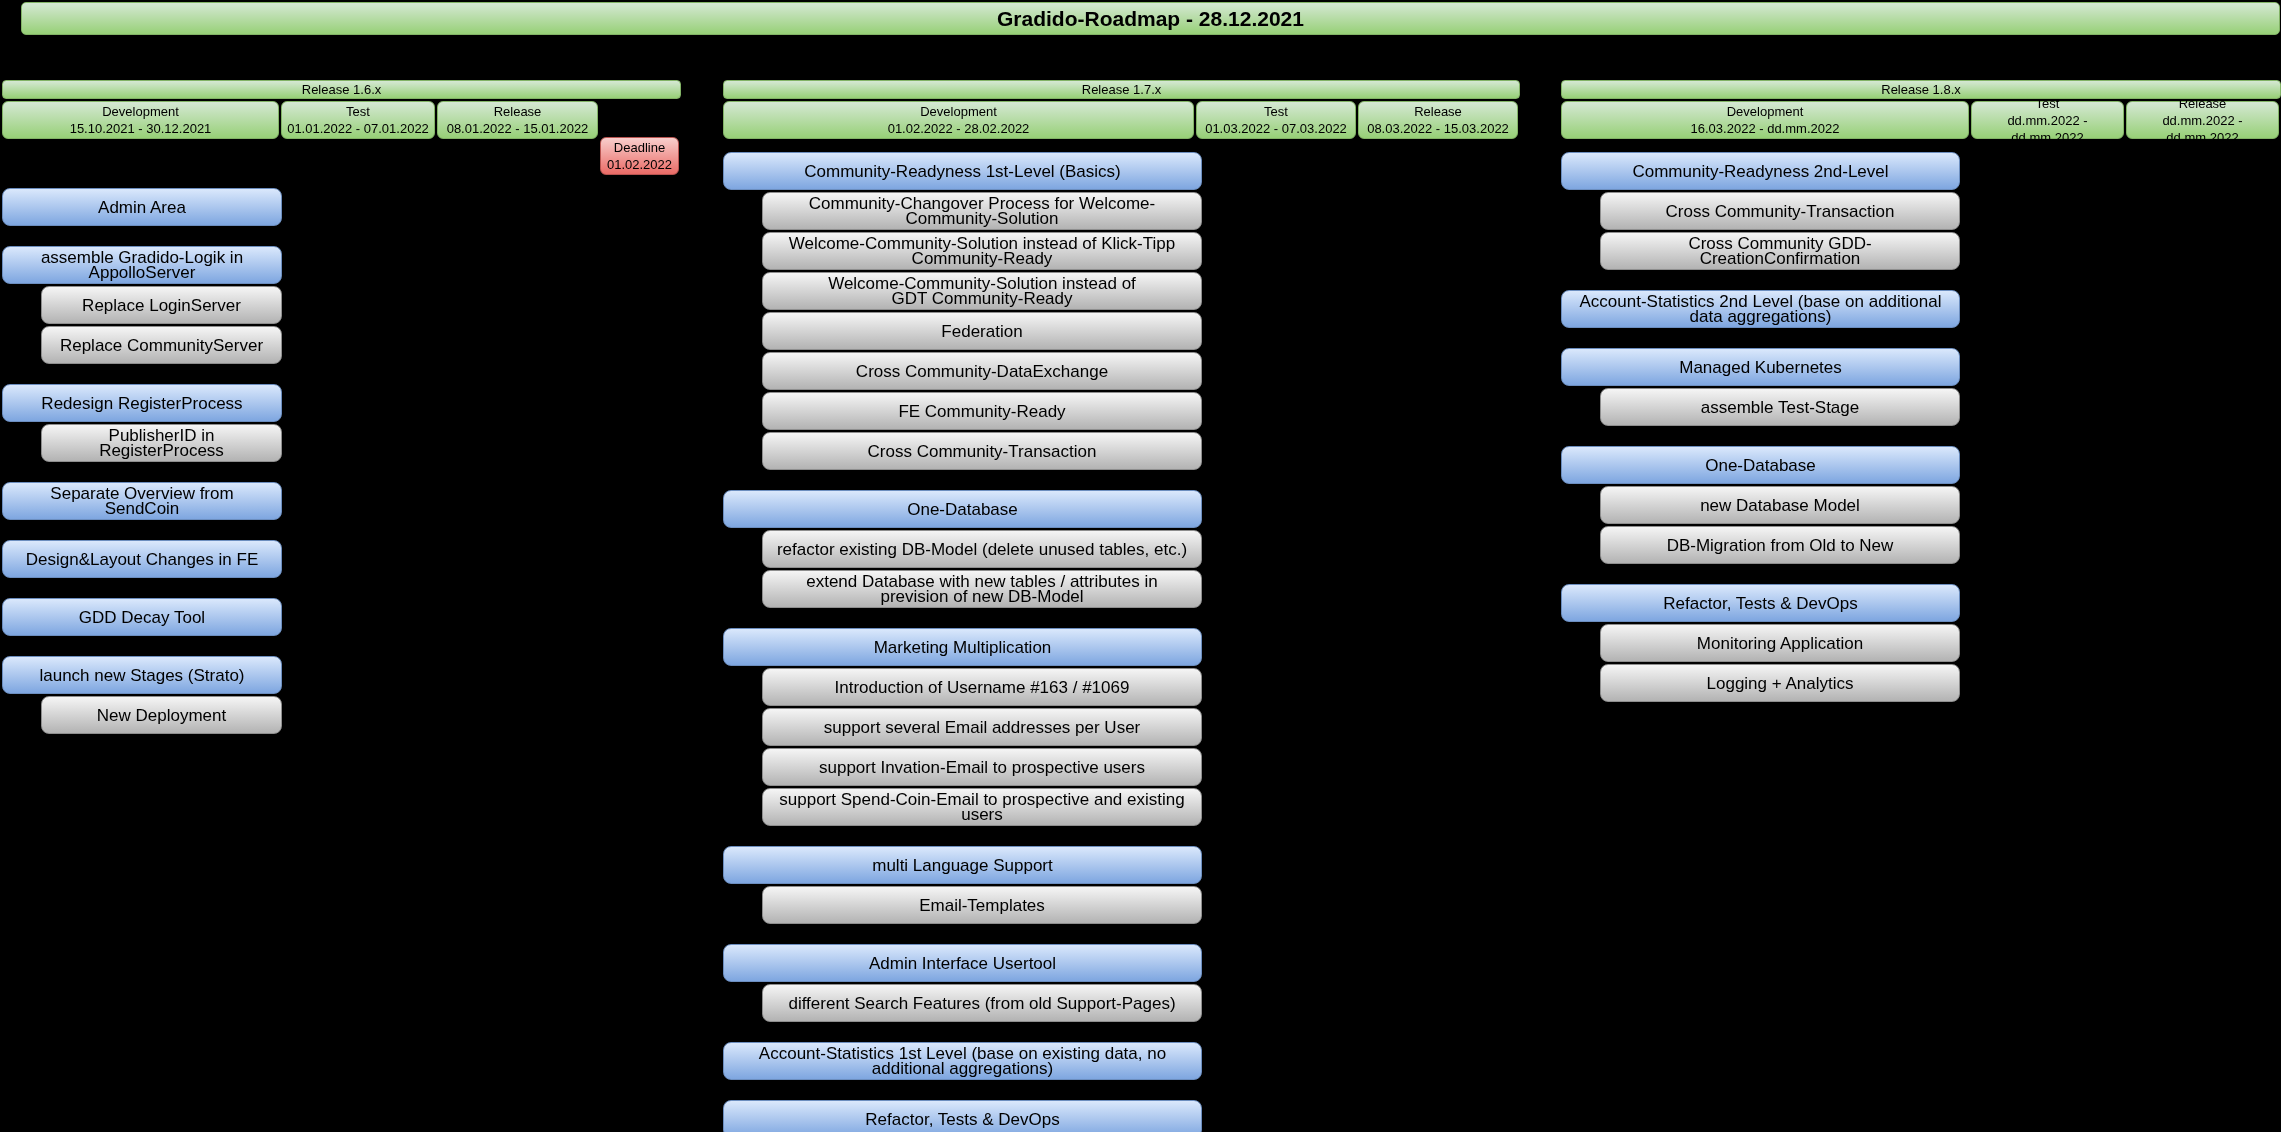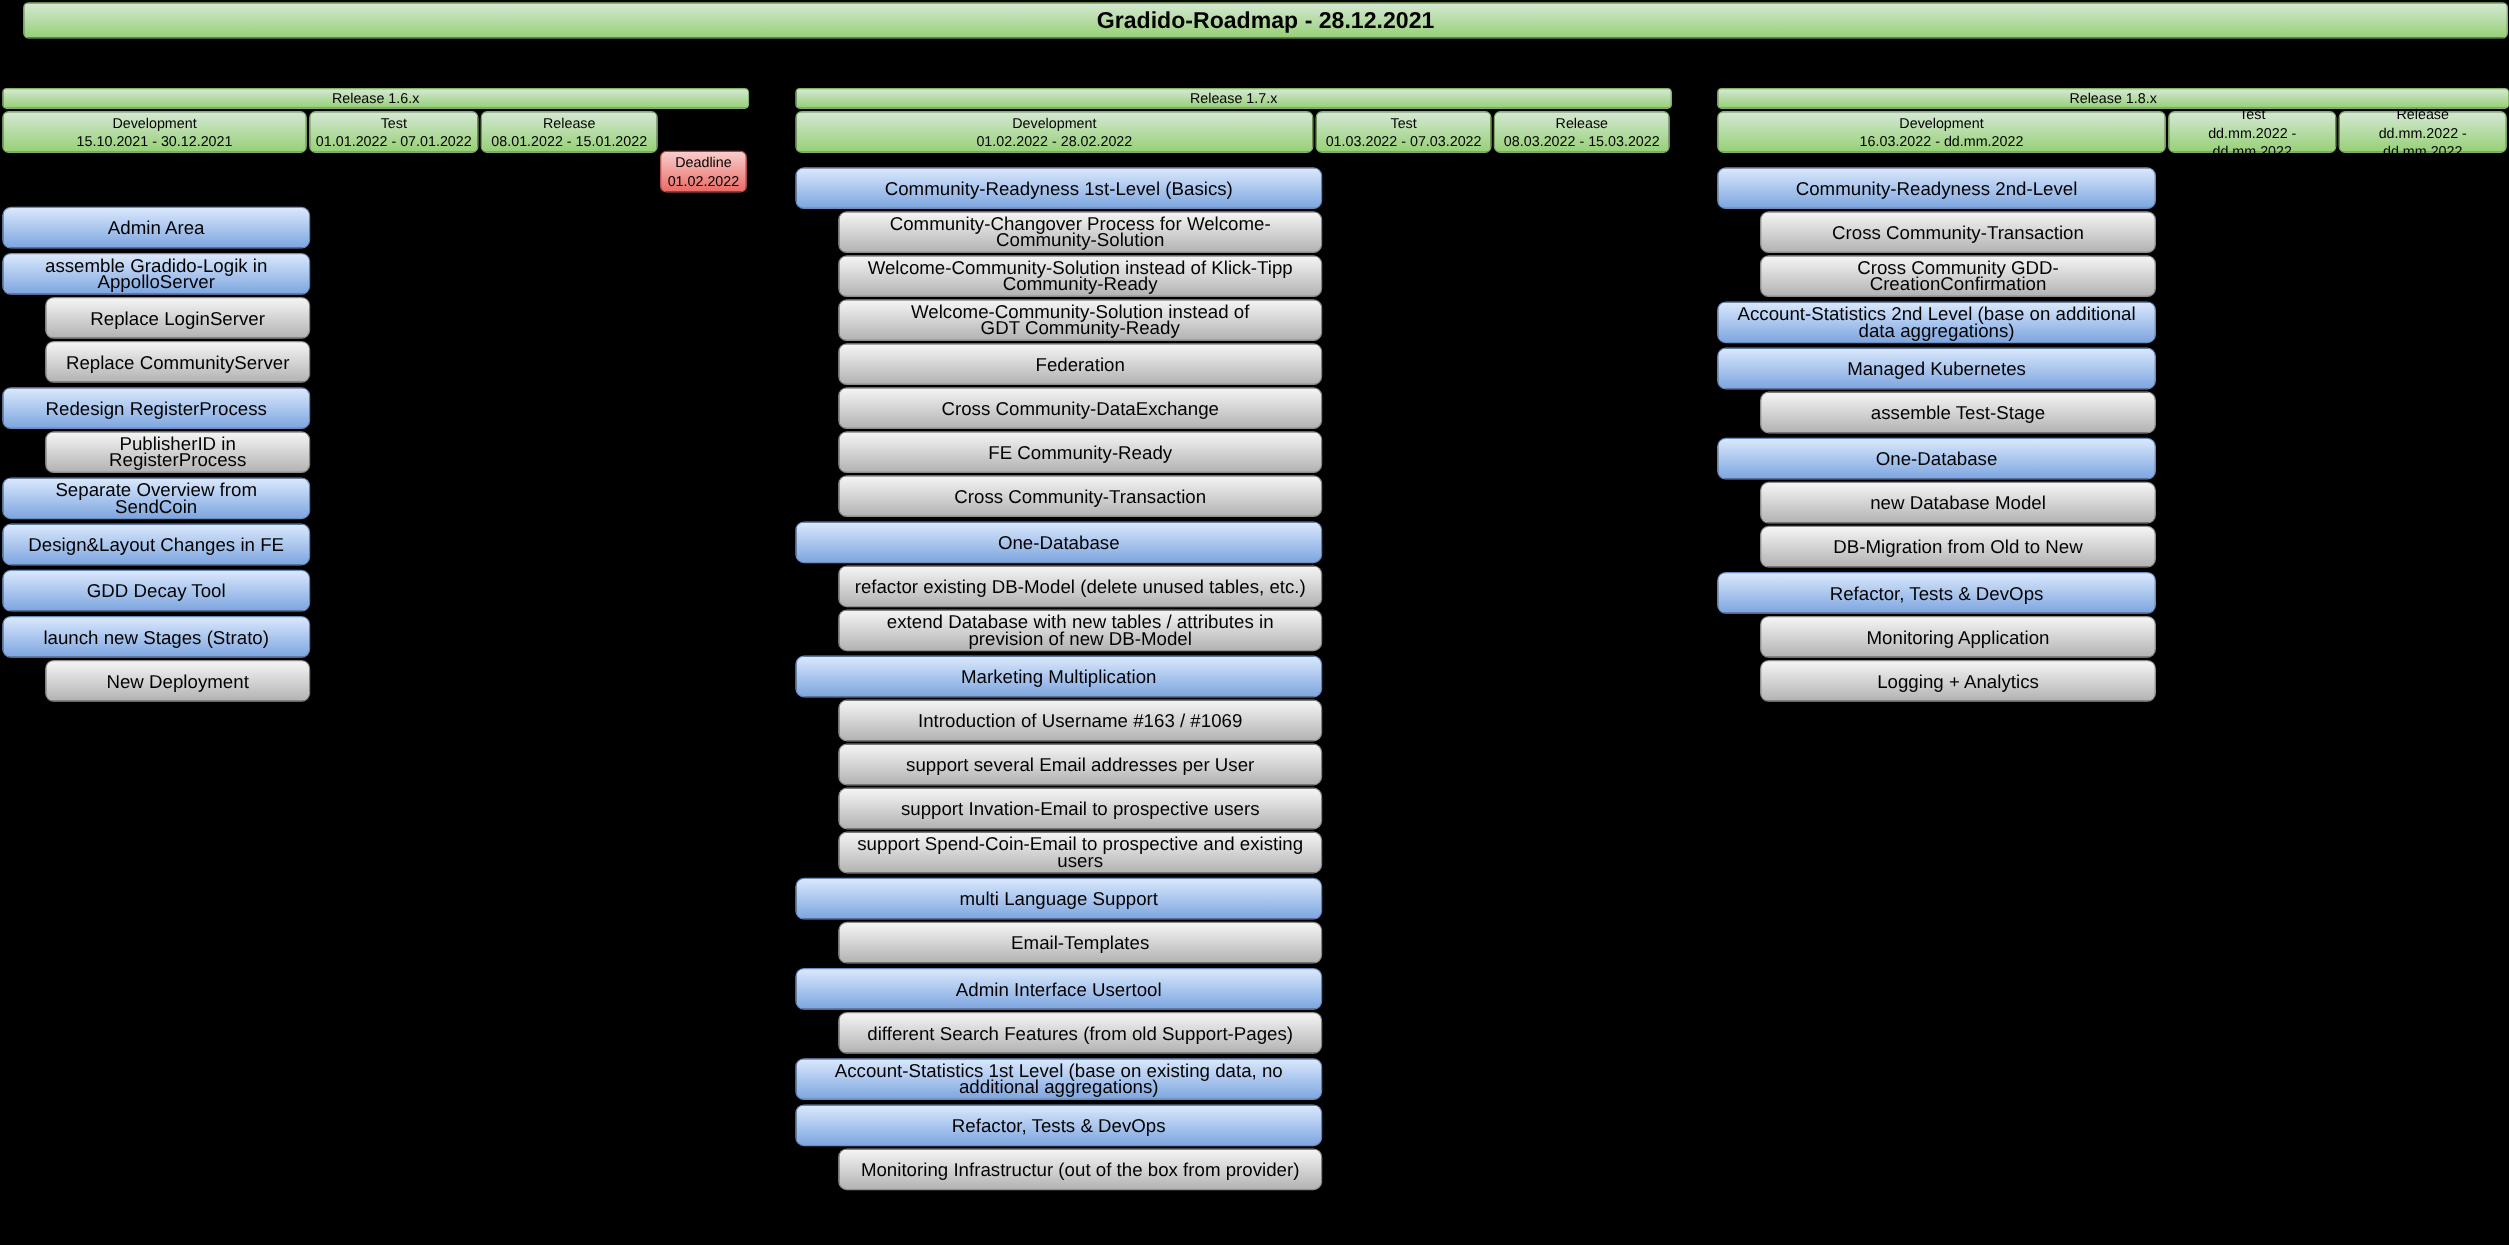"assemble Gradido-Logik in AppolloServer" .task.new-group { margin-top: 2px -> 18px }
